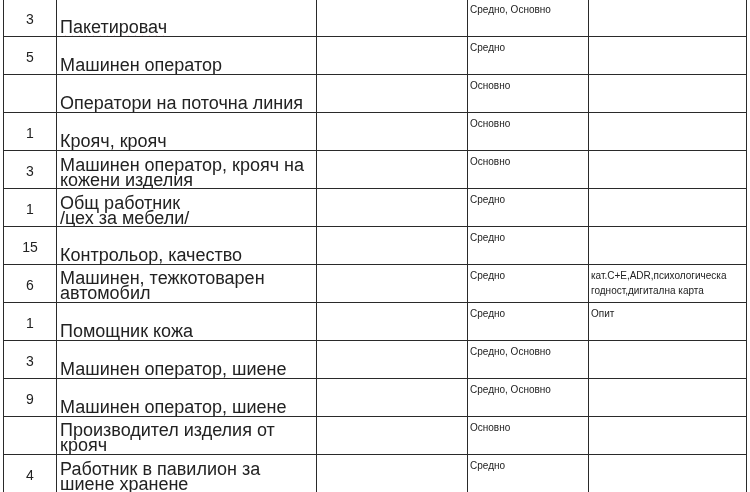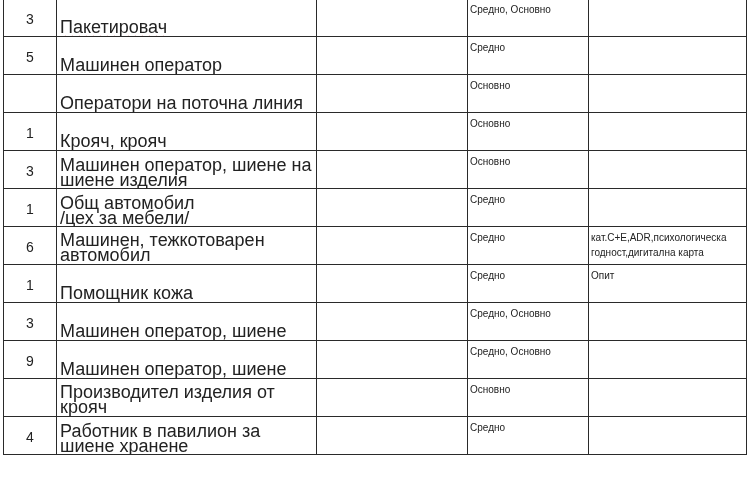"Машинен оператор, шиене на шиене" div.title { text: шиене на шиене -> крояч на кожени }
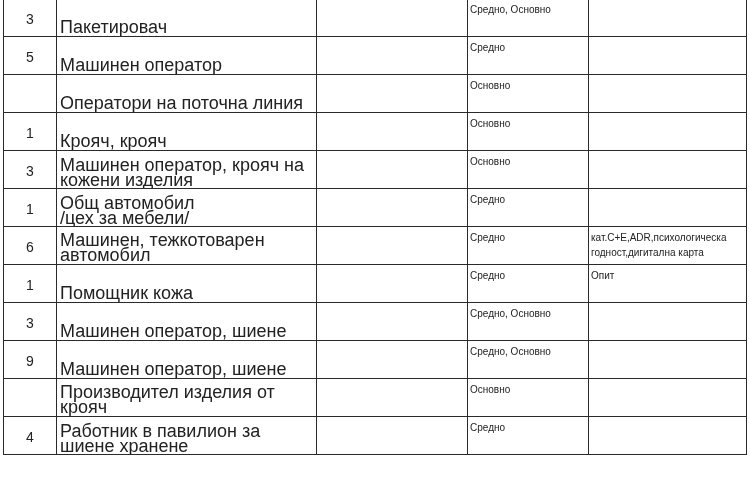"Общ автомобил" div.title { text: автомобил -> работник }
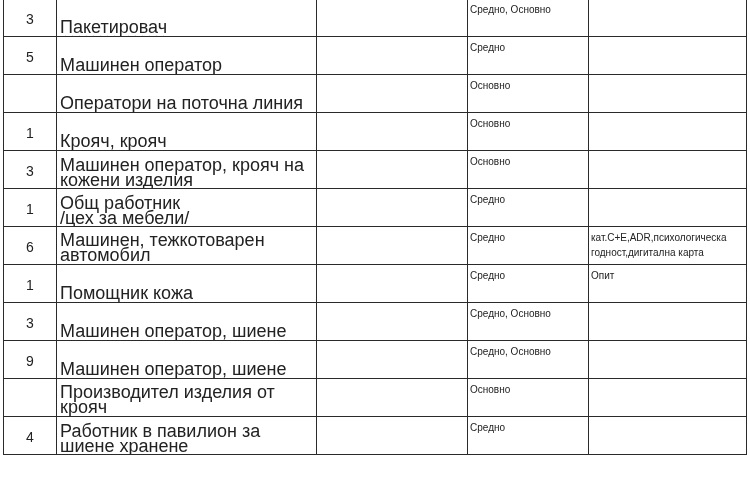"15" tr { html: none -> <tr> <td> <div>15</div> </td> <td> <div>Контрольор, качество</div> </td> <td></td> <td> <div>Средно</div> </td> <td> <div></div> </td> </tr> }
